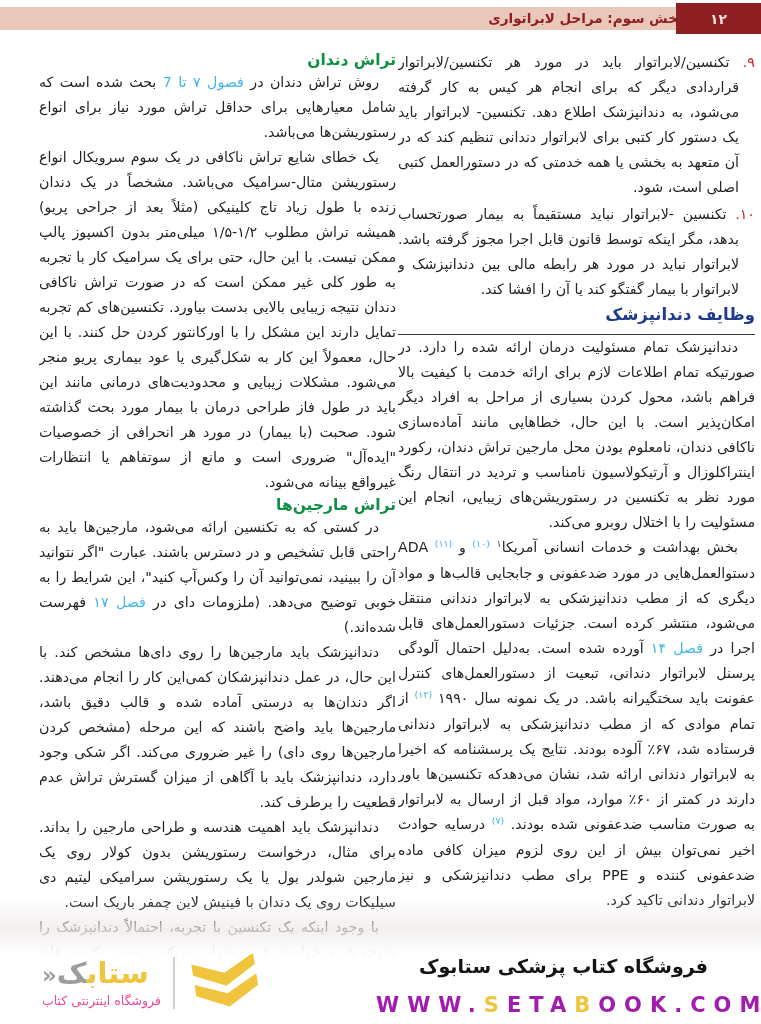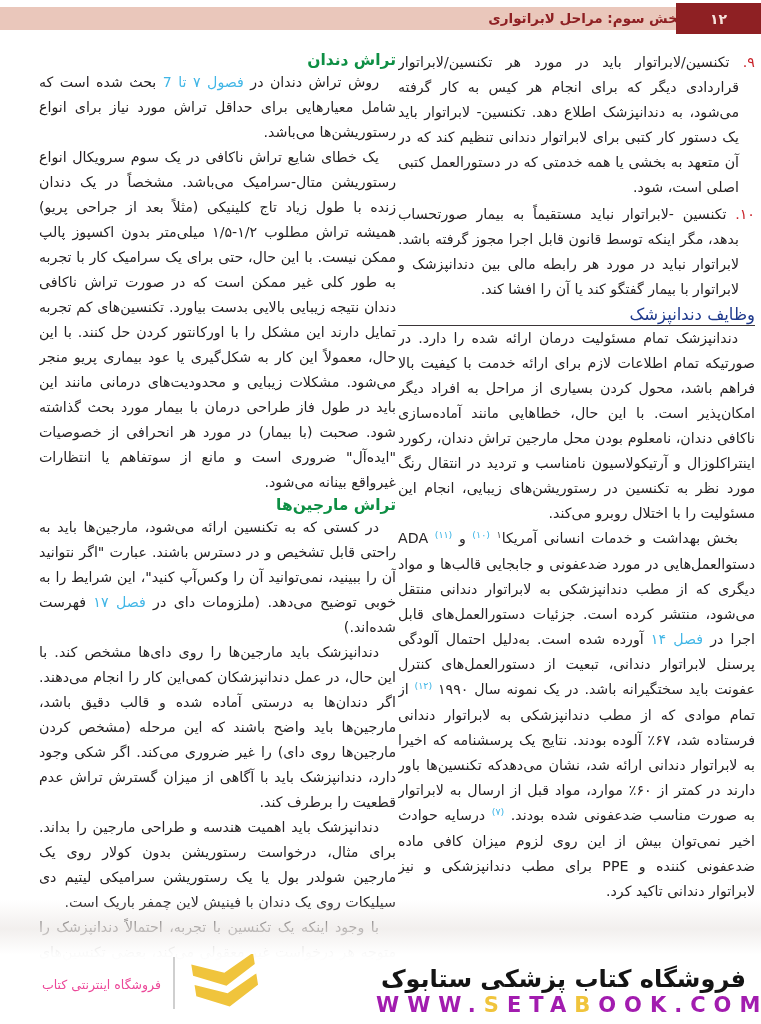"وظایف دندانپزشک" .hd-blue { font-weight: normal -> bold; padding-bottom: none -> 9px }
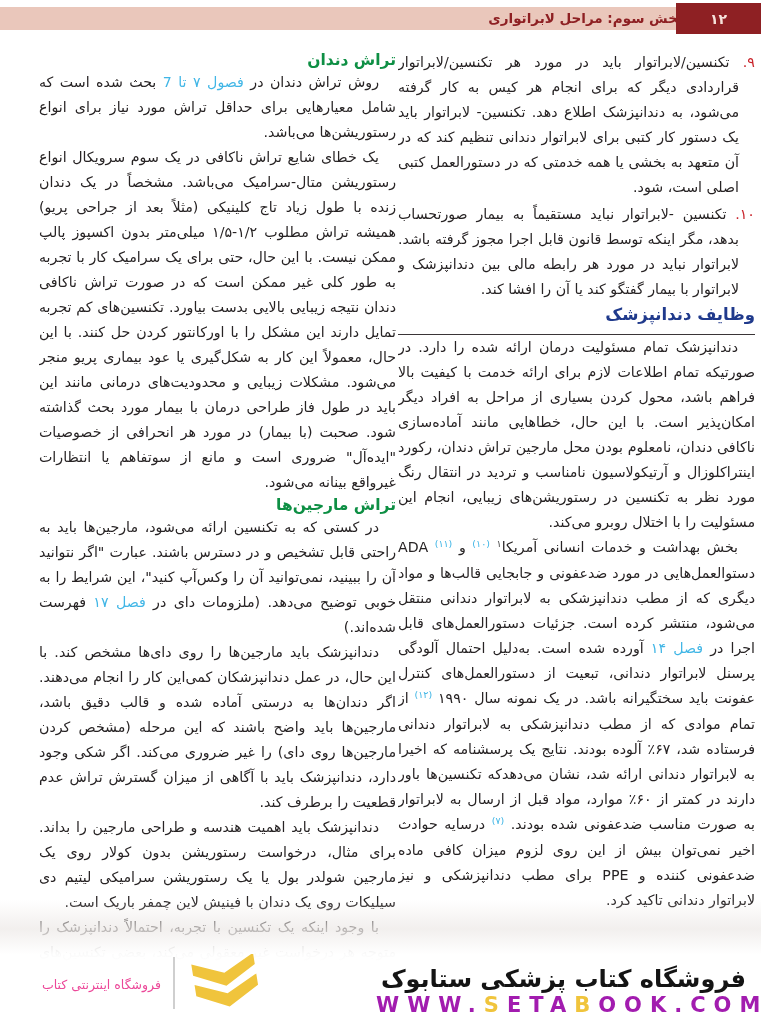"ستابک«" div.wordmark { html: none -> <div> <span>ستاب</span><span>ک</span><span>«</span> </div> }
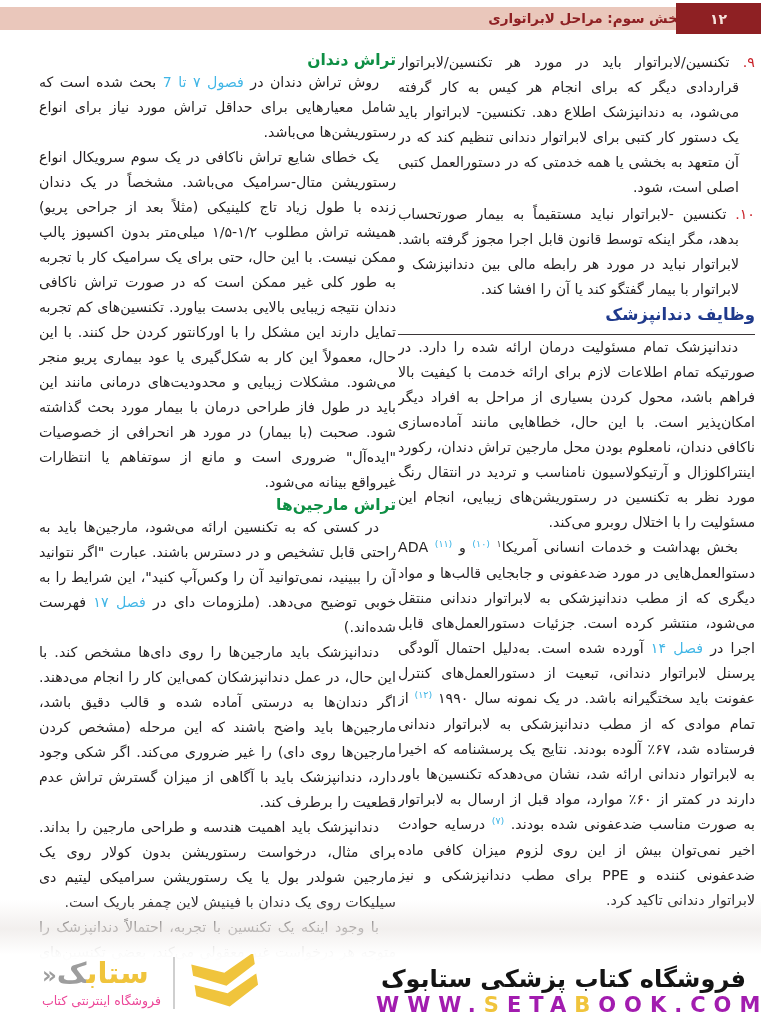"فروشگاه کتاب پزشکی ستابوک" .store-line { font-size: 24px -> 19px; margin-bottom: 0 -> 16px }
